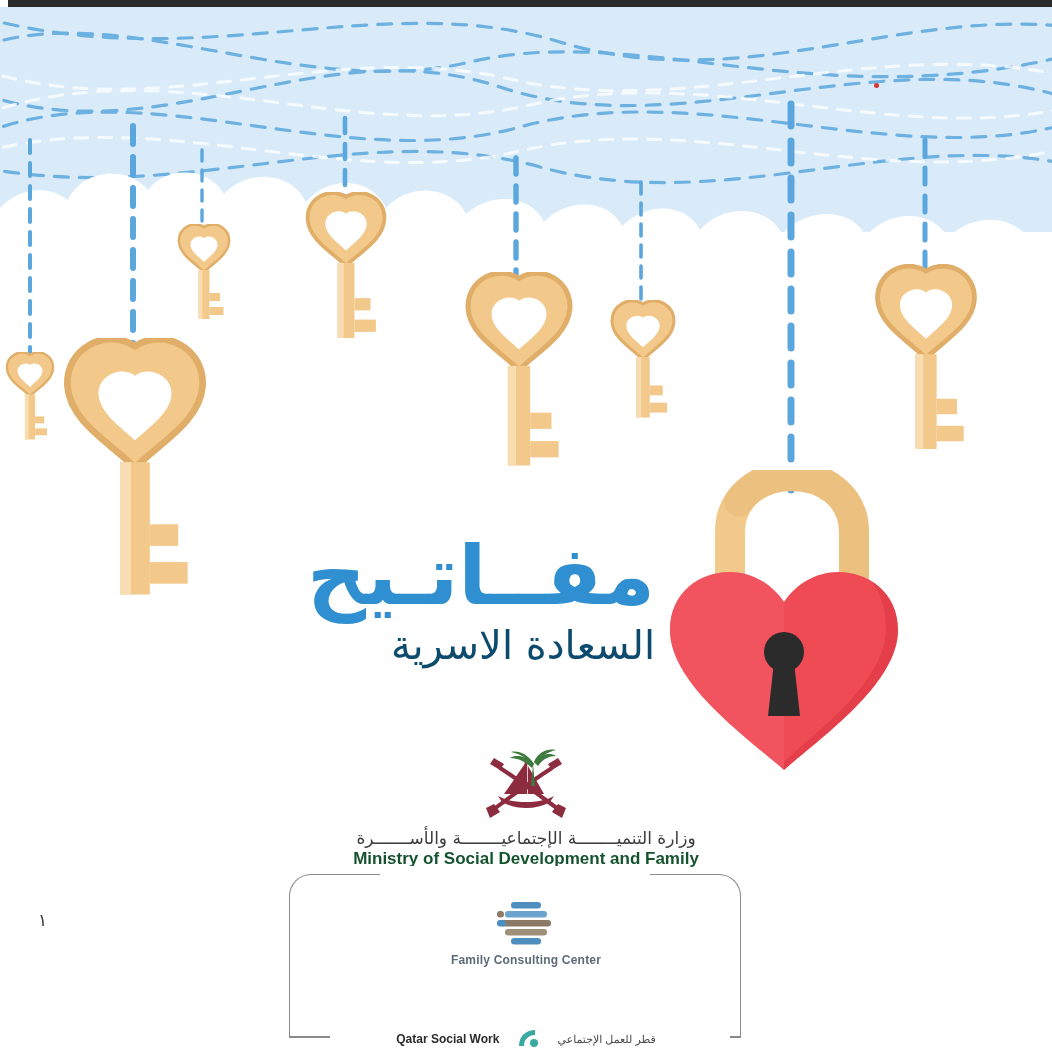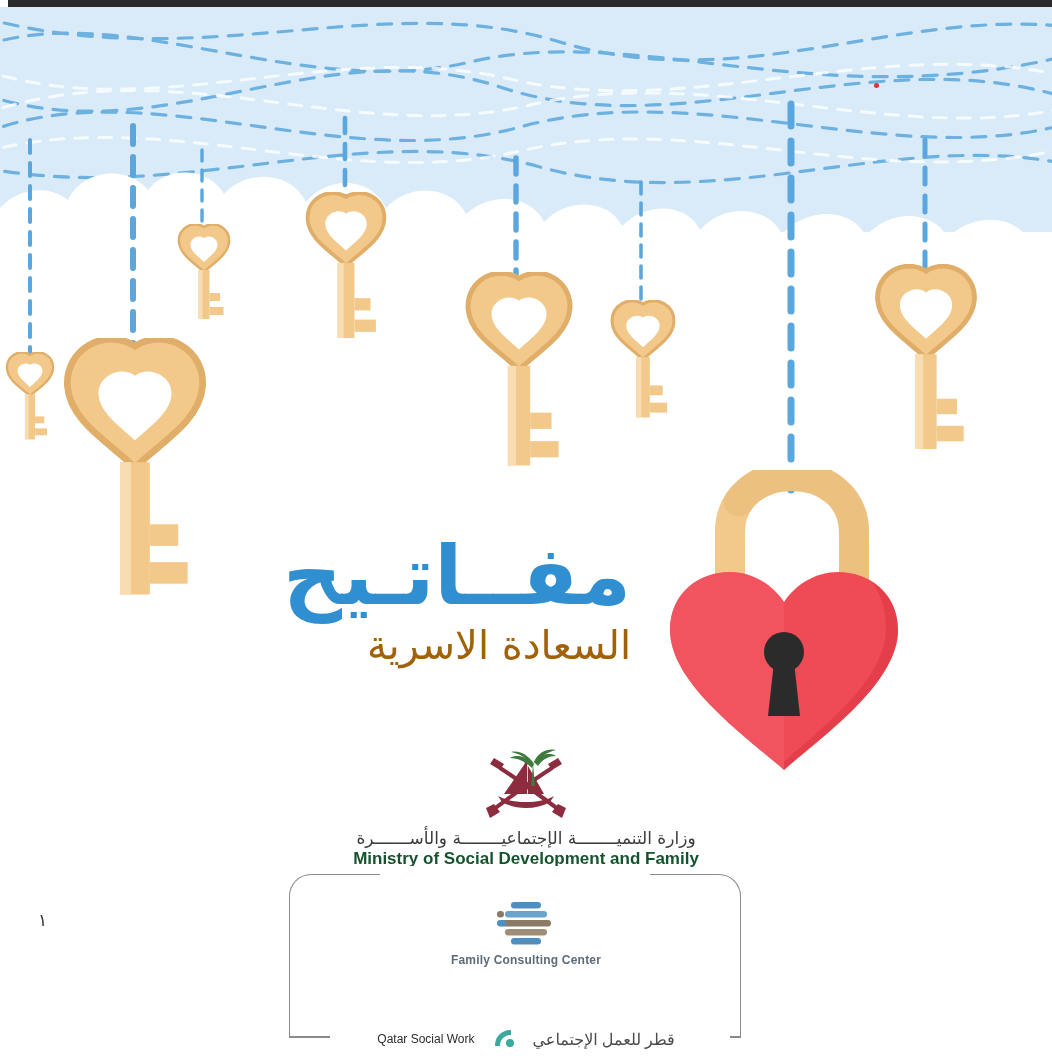"مفــاتـيح" .title-block { right: 421px -> 397px }
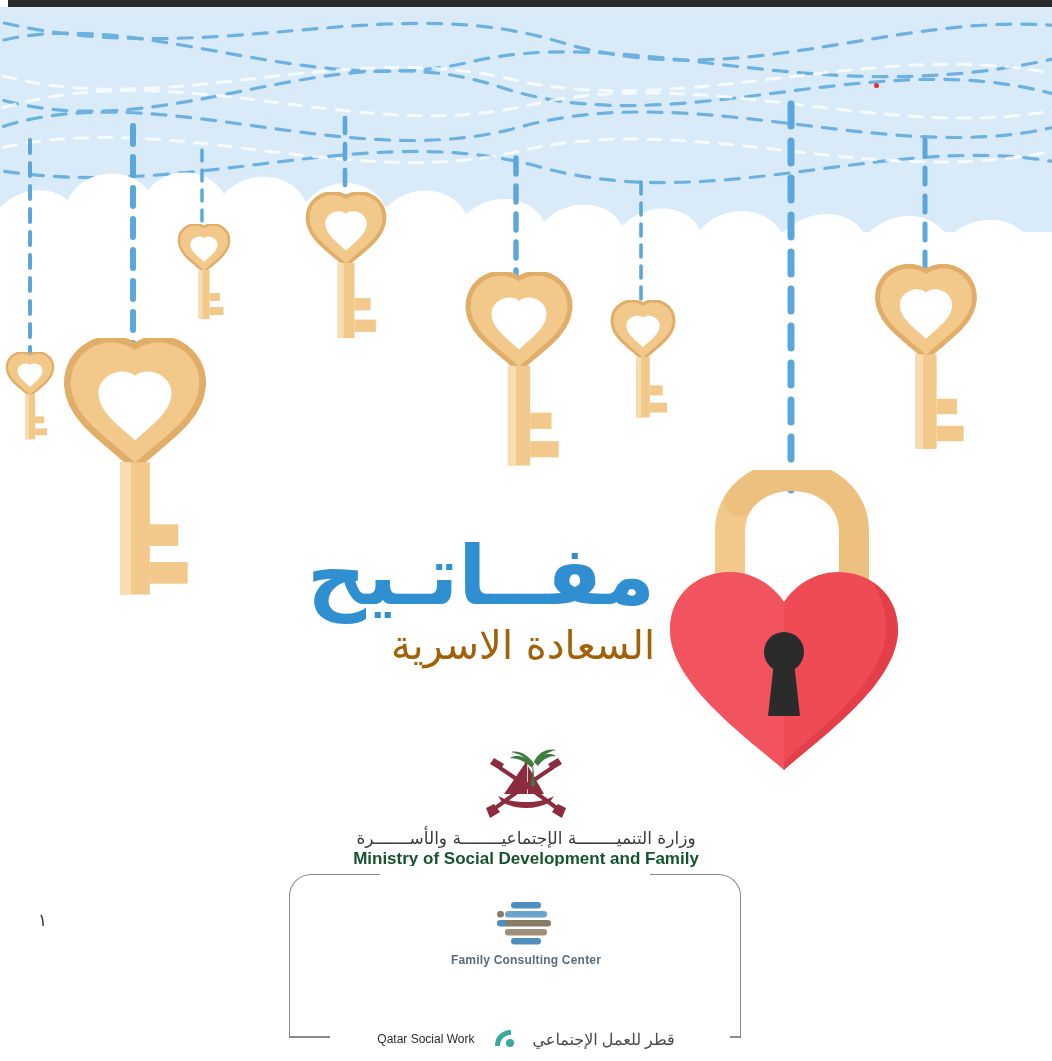"السعادة الاسرية" .title-sub { color: #a16207 -> #0c4a6e }
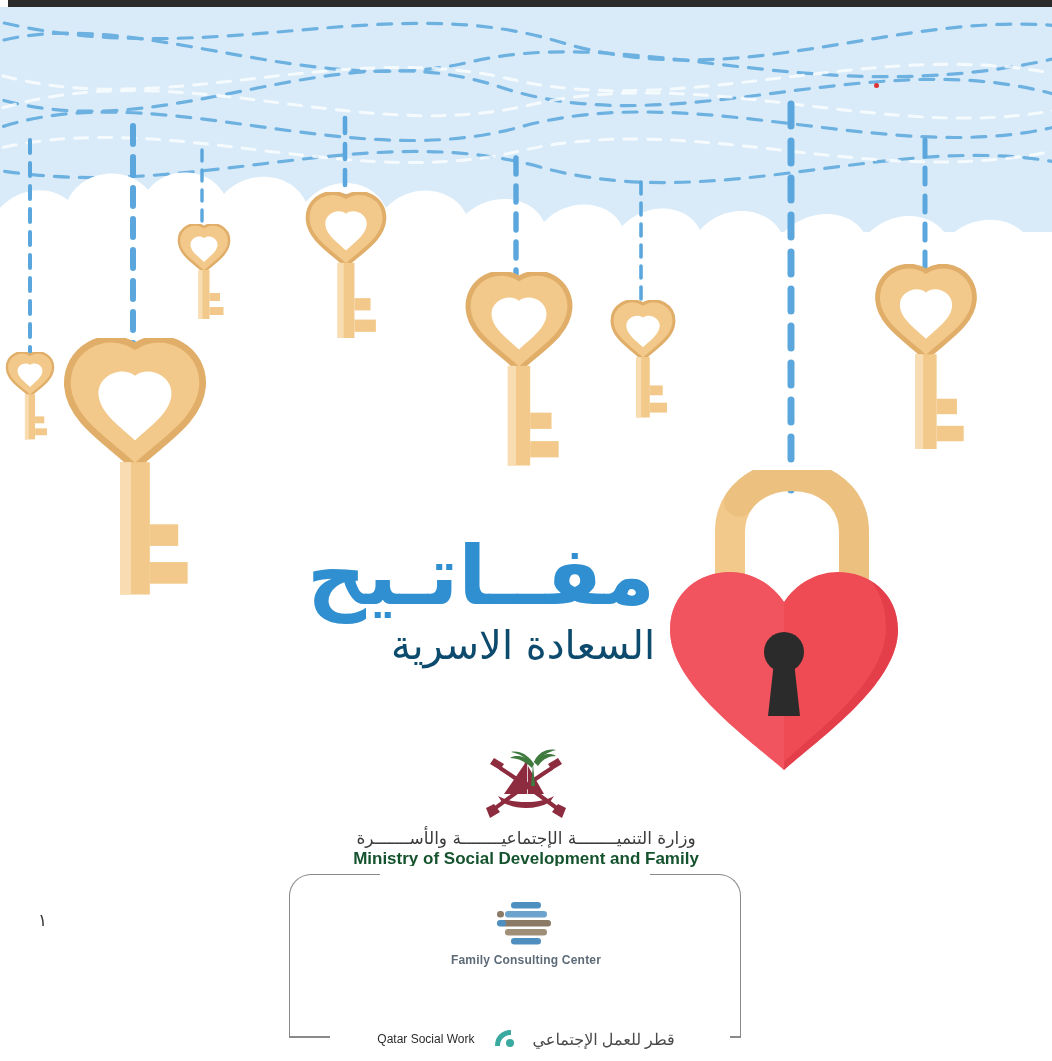"Qatar Social Work" .qsw-en { font-weight: normal -> bold }
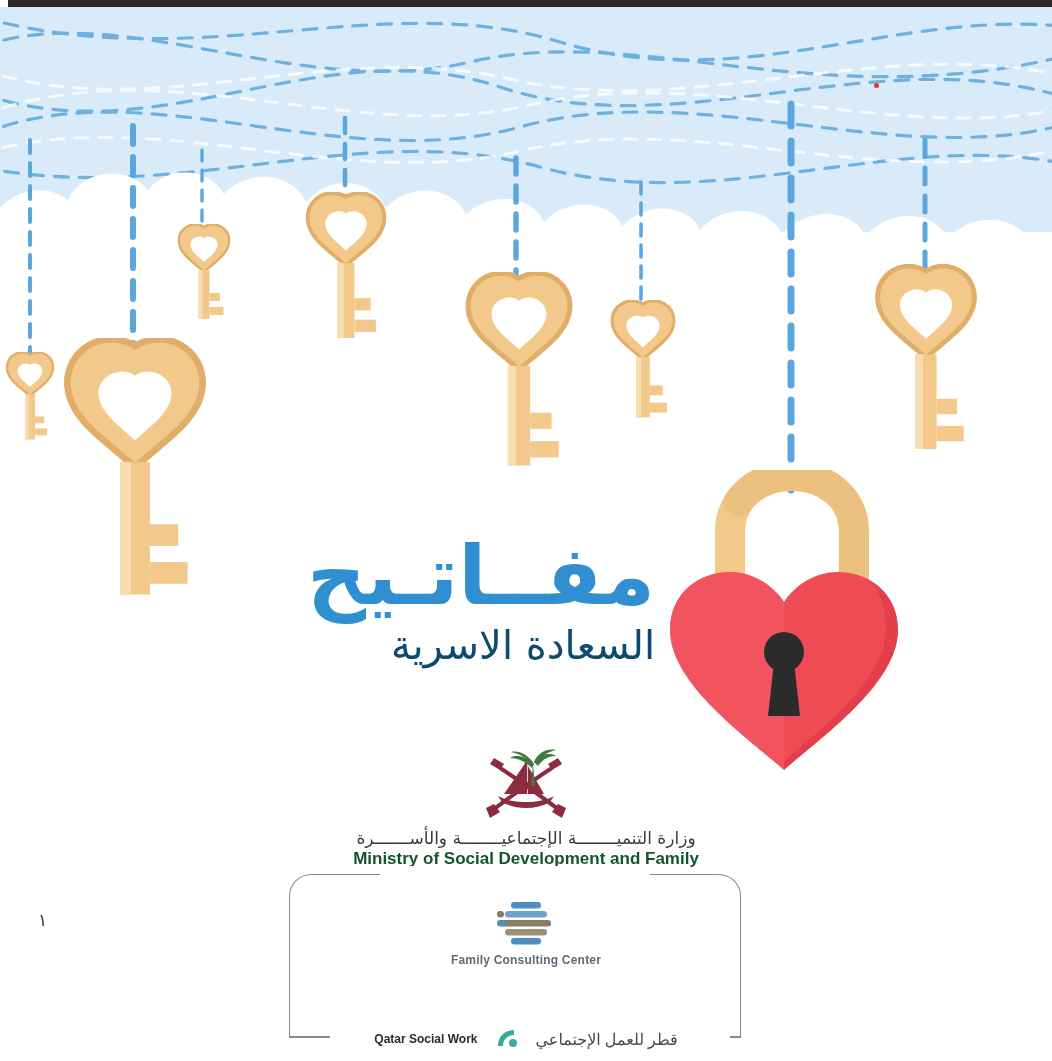"قطر للعمل الإجتماعي" .qsw-ar { font-family: Liberation Serif, serif -> Liberation Sans, sans-serif; font-size: 16px -> 11px }
